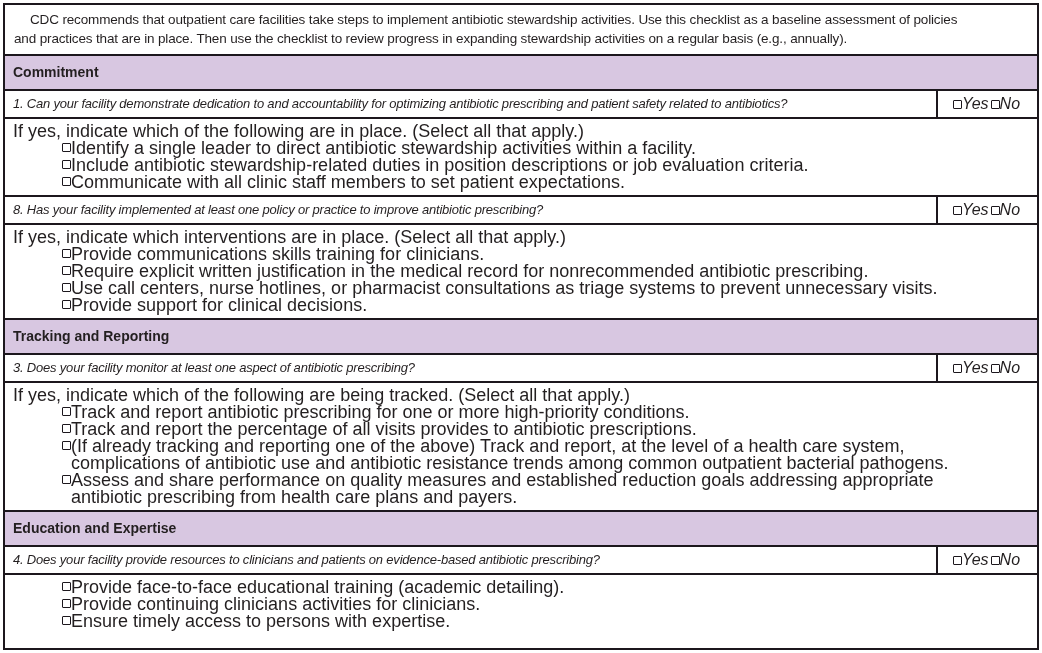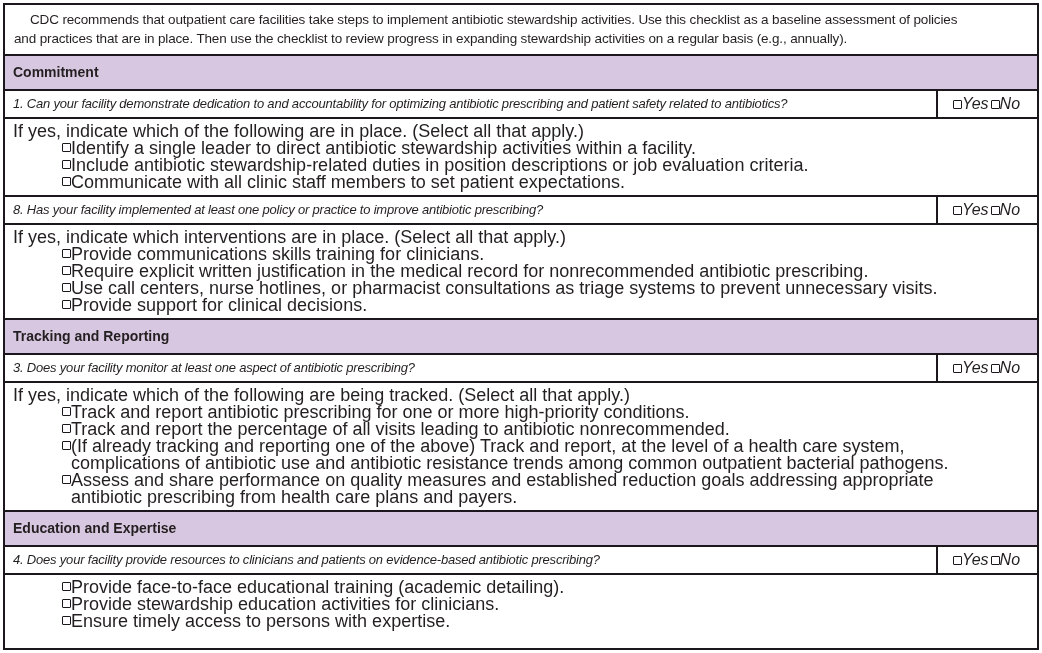"Track and report the percentage" span.item-text { text: leading to antibiotic nonrecommended -> provides to antibiotic prescriptions }
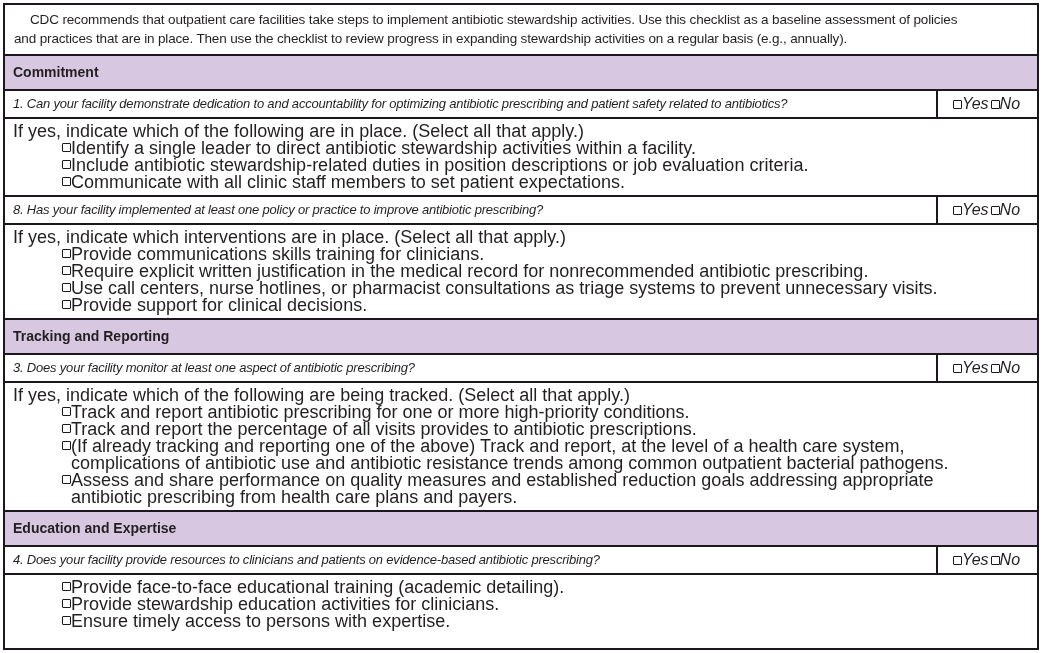"Provide stewardship education activities" span.item-text { text: stewardship education -> continuing clinicians }
